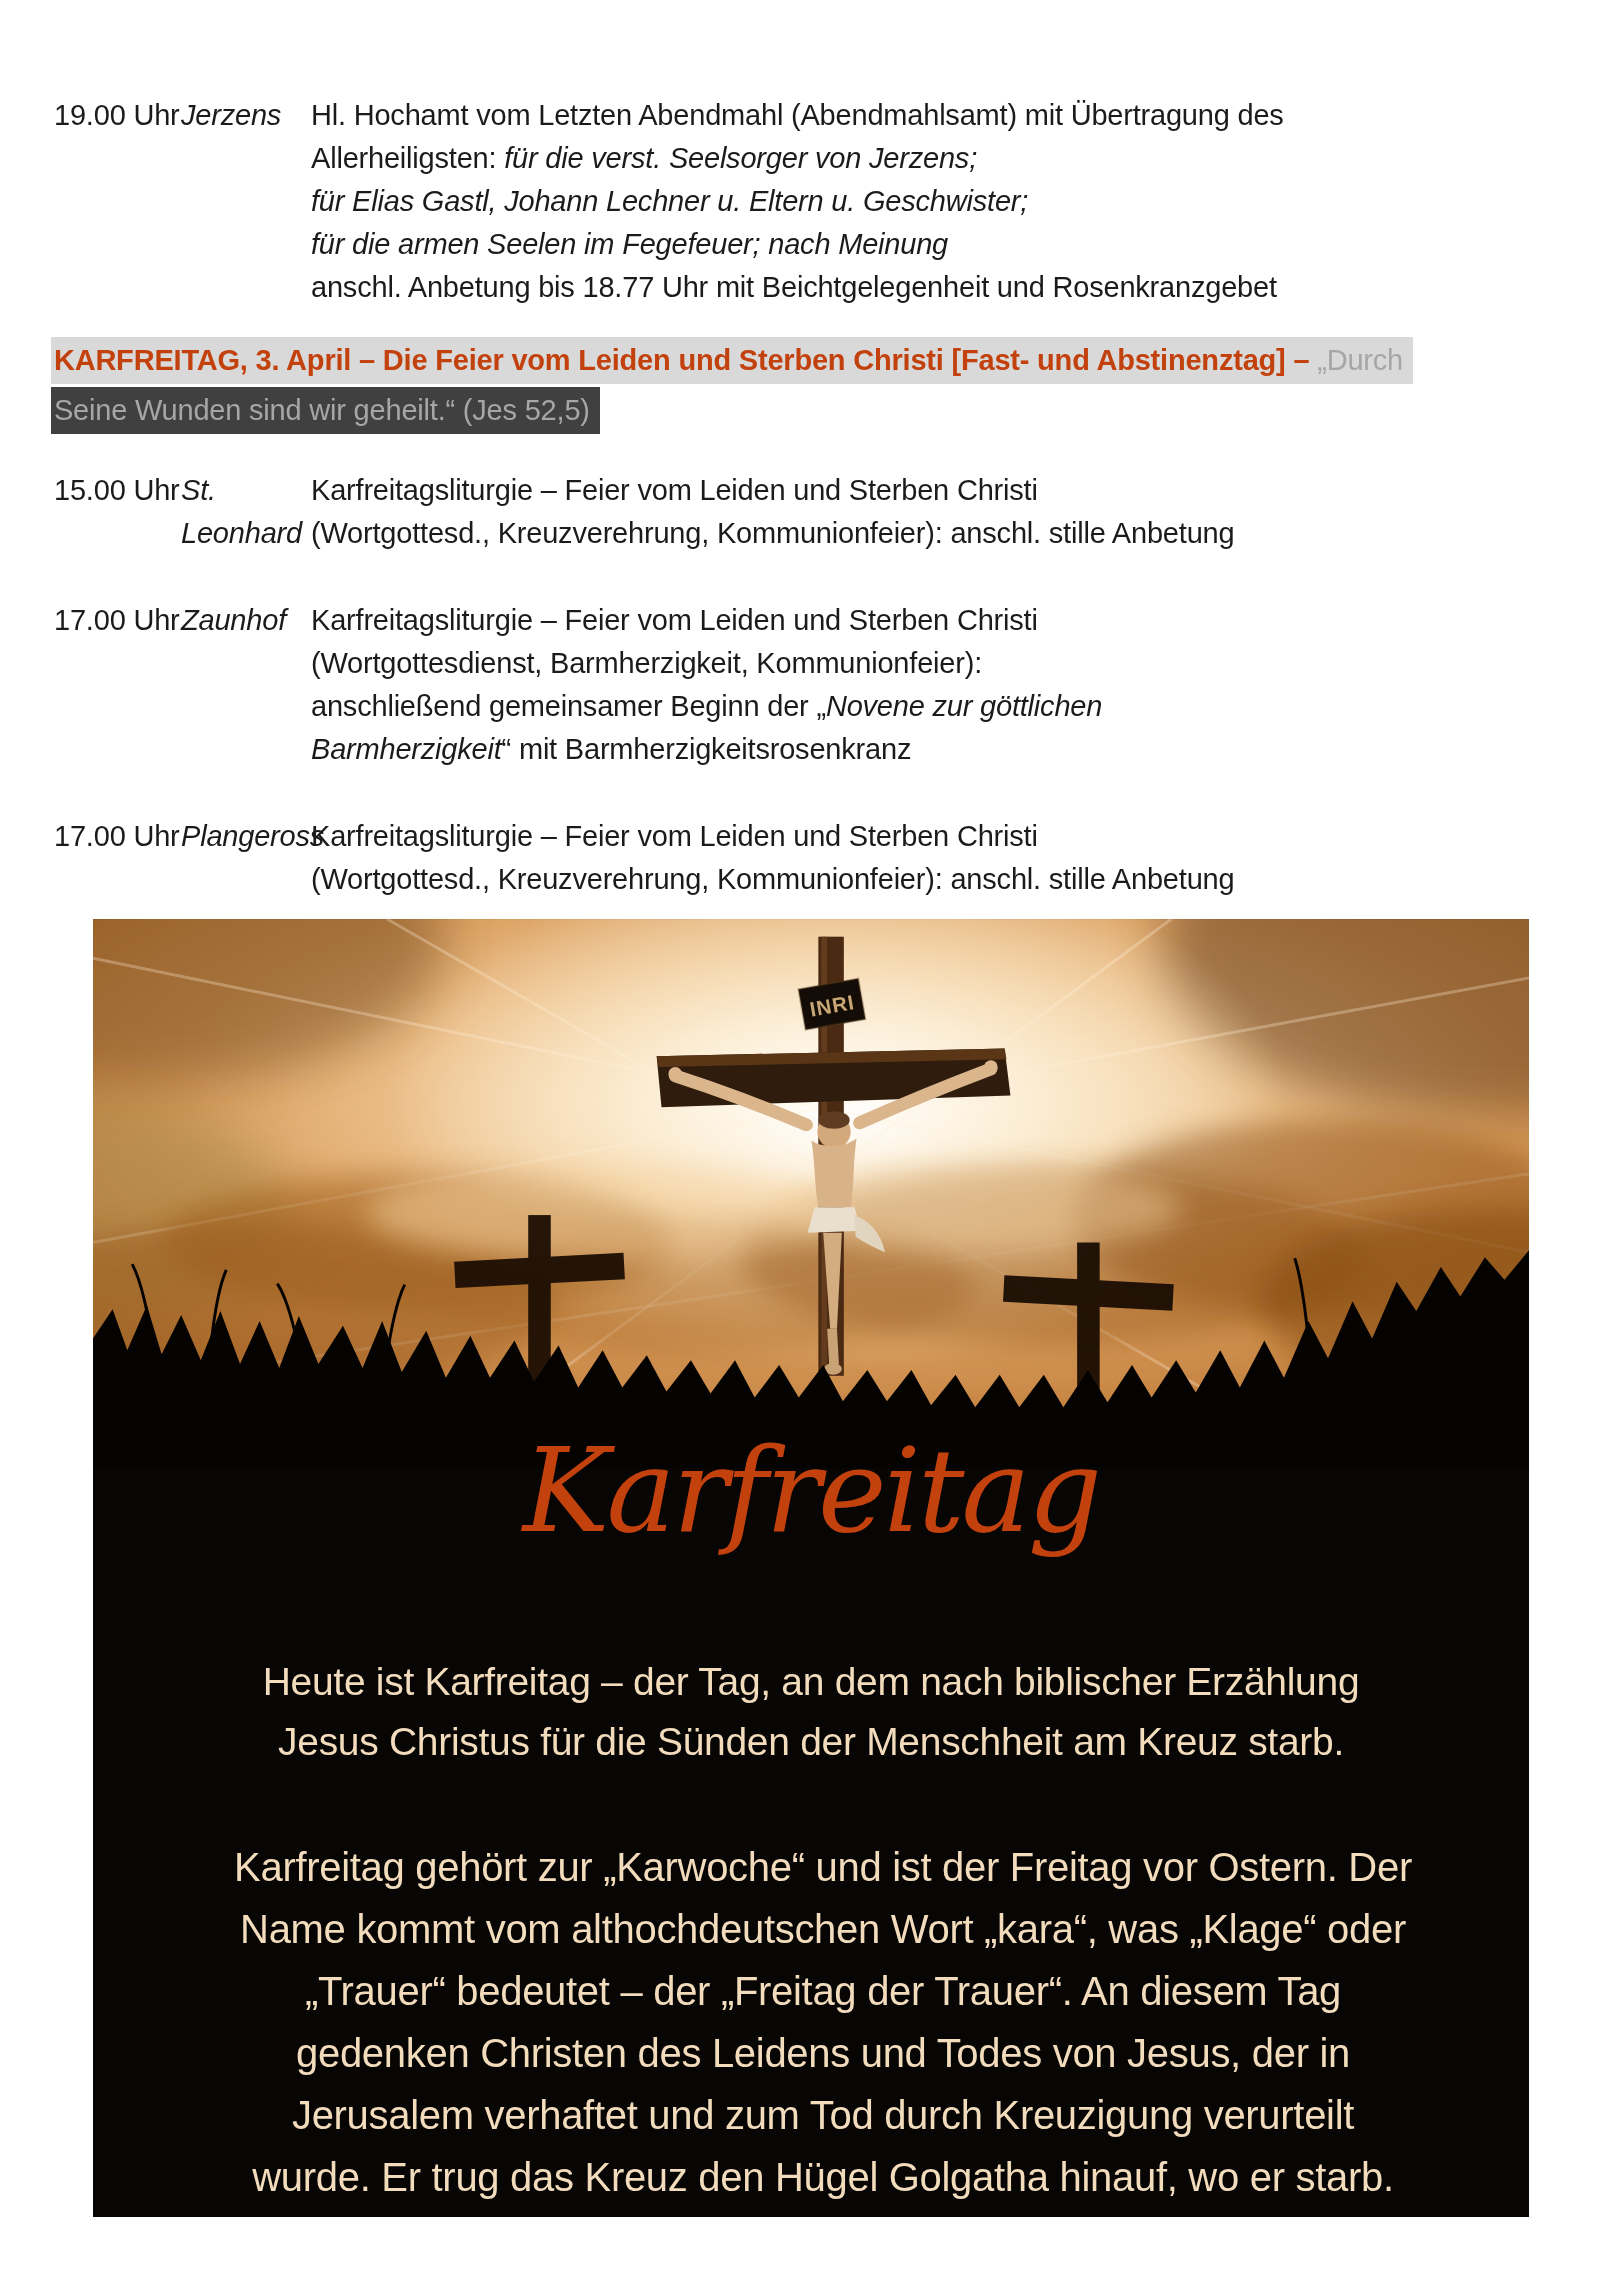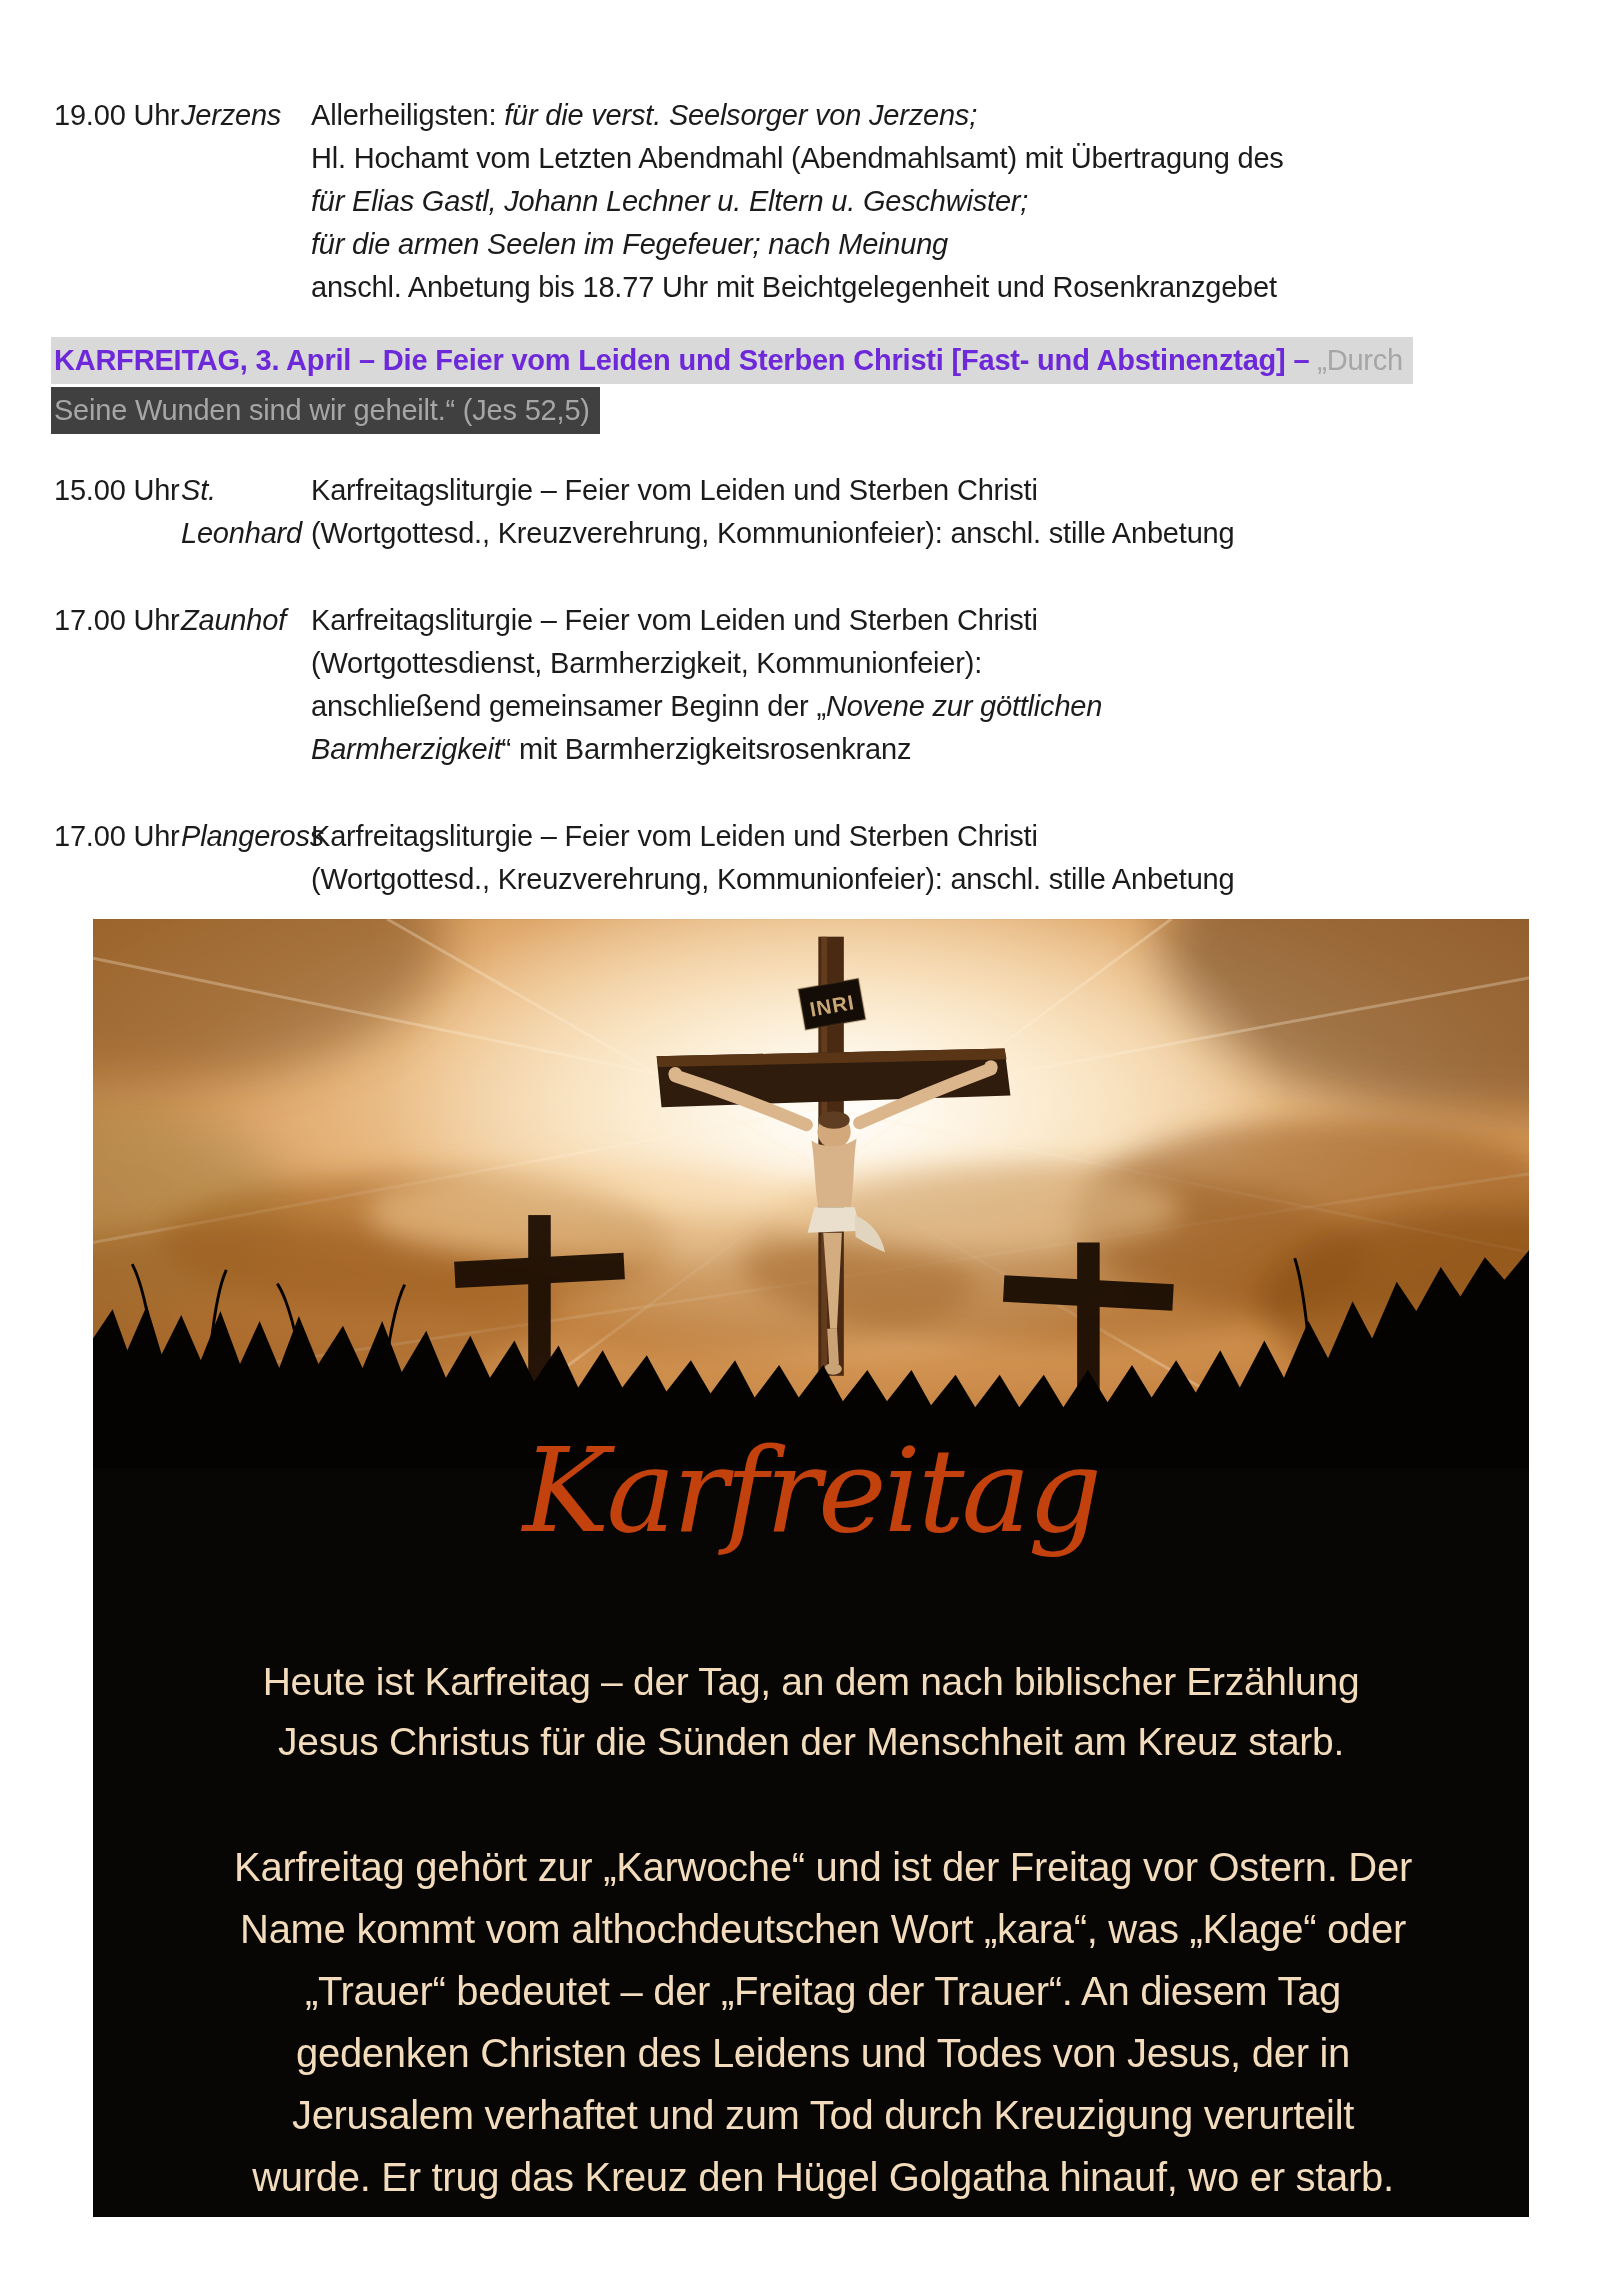"Allerheiligsten: für die verst." div { order: before "Hl. Hochamt vom Letzten Abendmahl" -> after "Hl. Hochamt vom Letzten Abendmahl" }
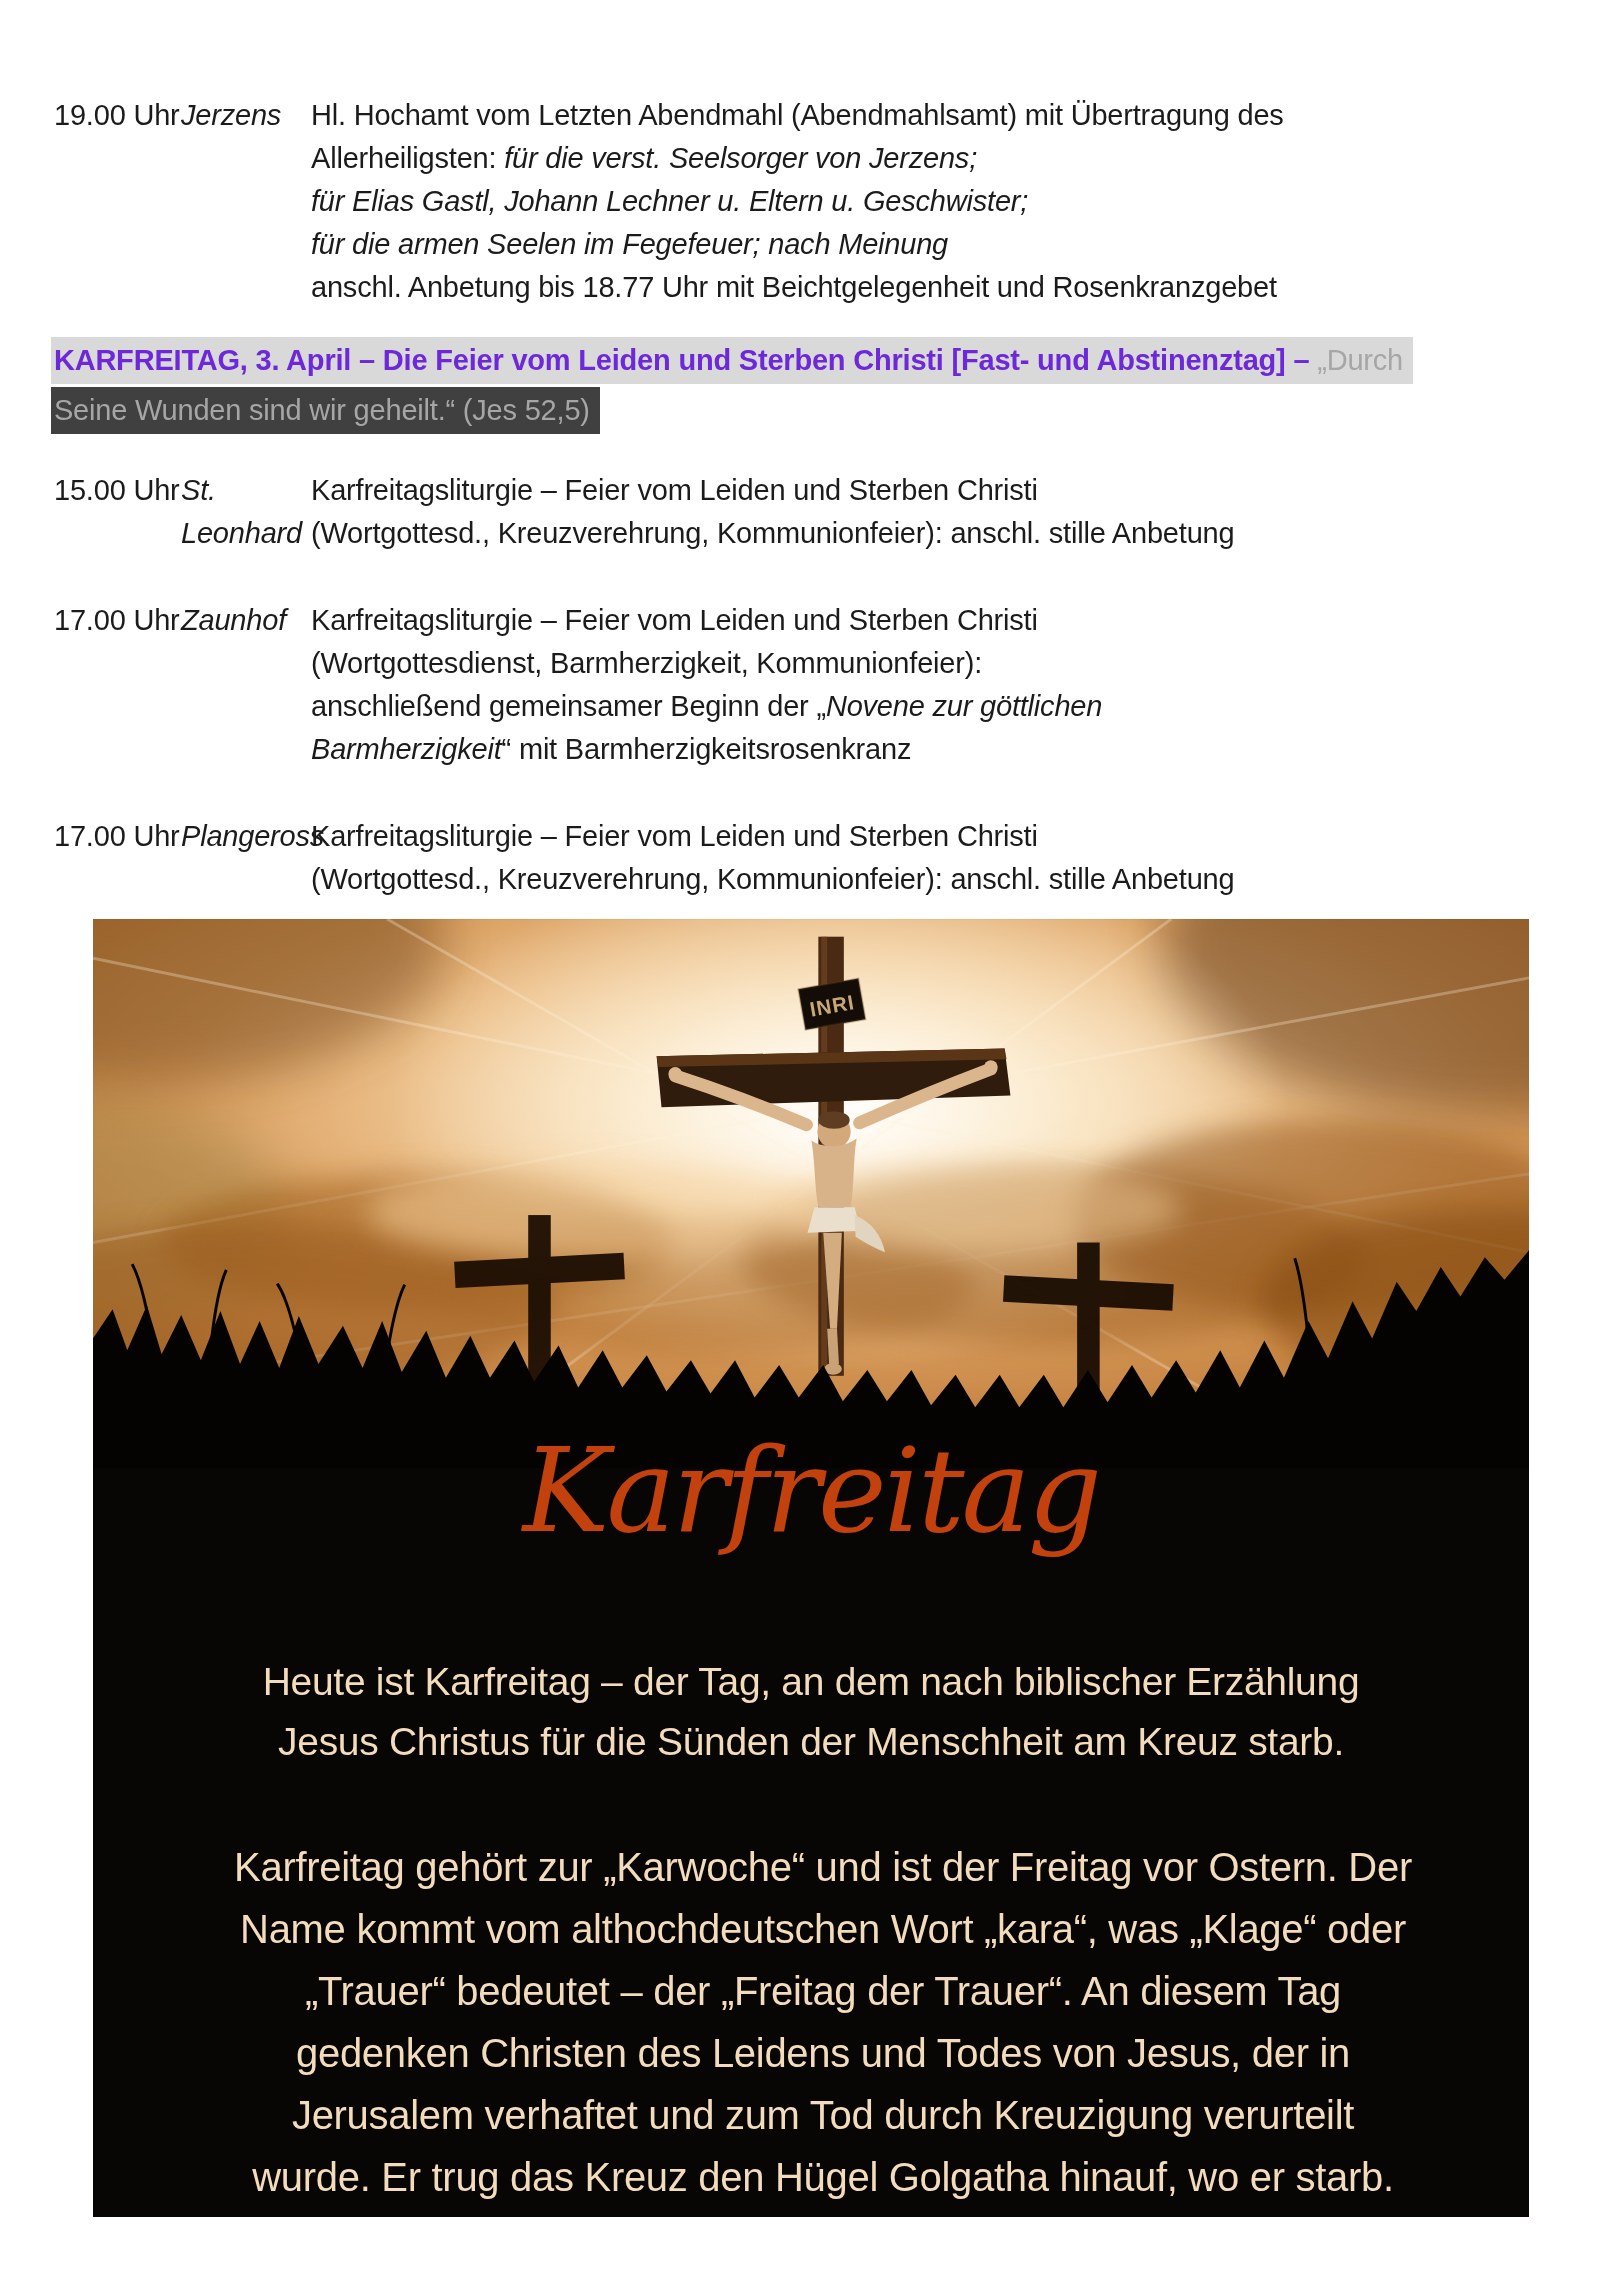"KARFREITAG, 3. April – Die" span.bold-part { color: #6d28d9 -> #c2410c }
